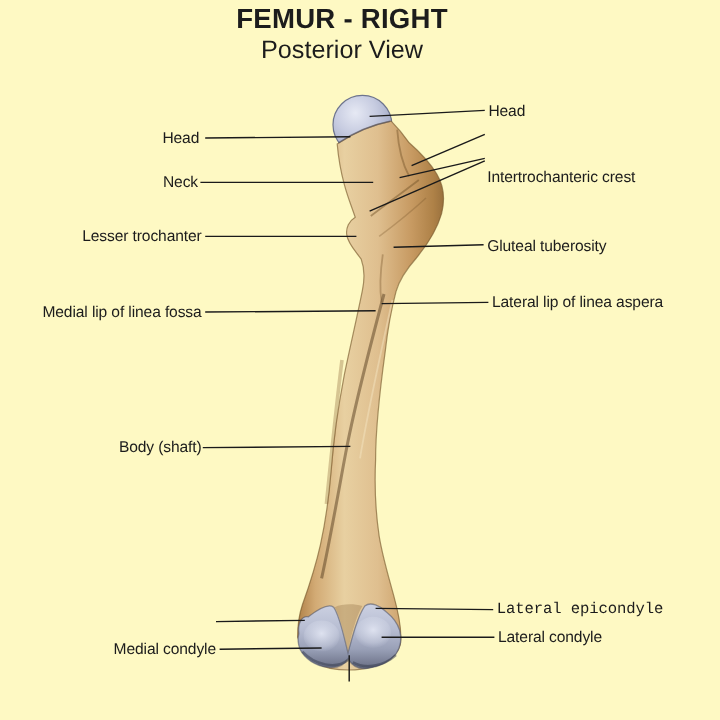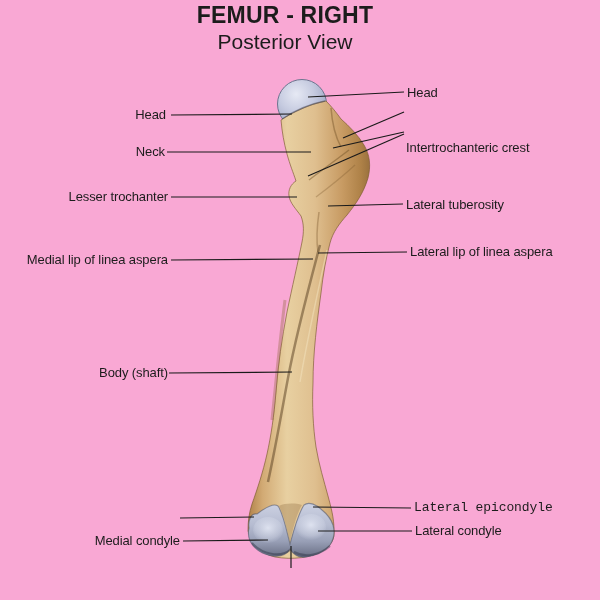"FEMUR - RIGHT" .stage { background: #f9a8d4 -> #fef9c3 }
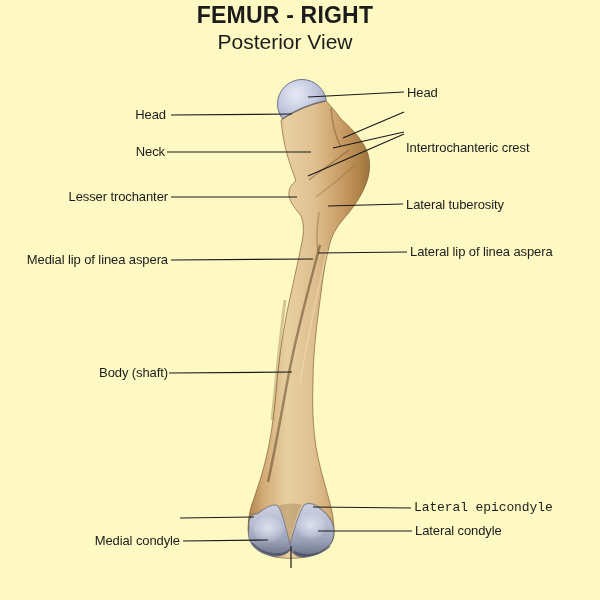"Lateral tuberosity" div.lbl { text: Lateral -> Gluteal }
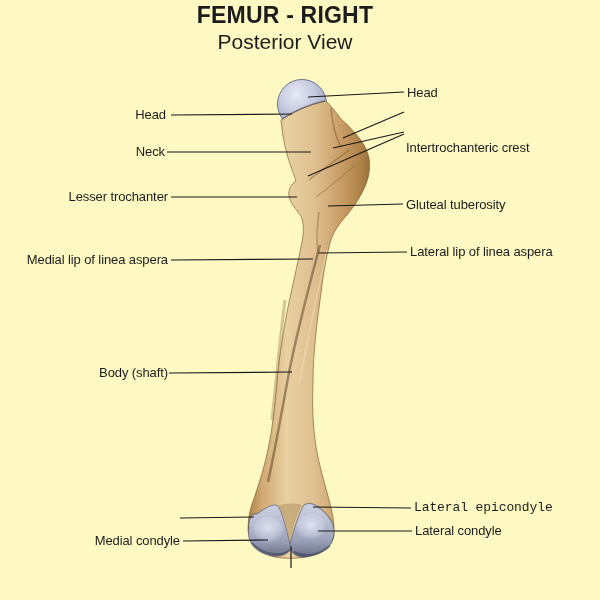"Medial lip of linea aspera" div.lbl { text: aspera -> fossa }
